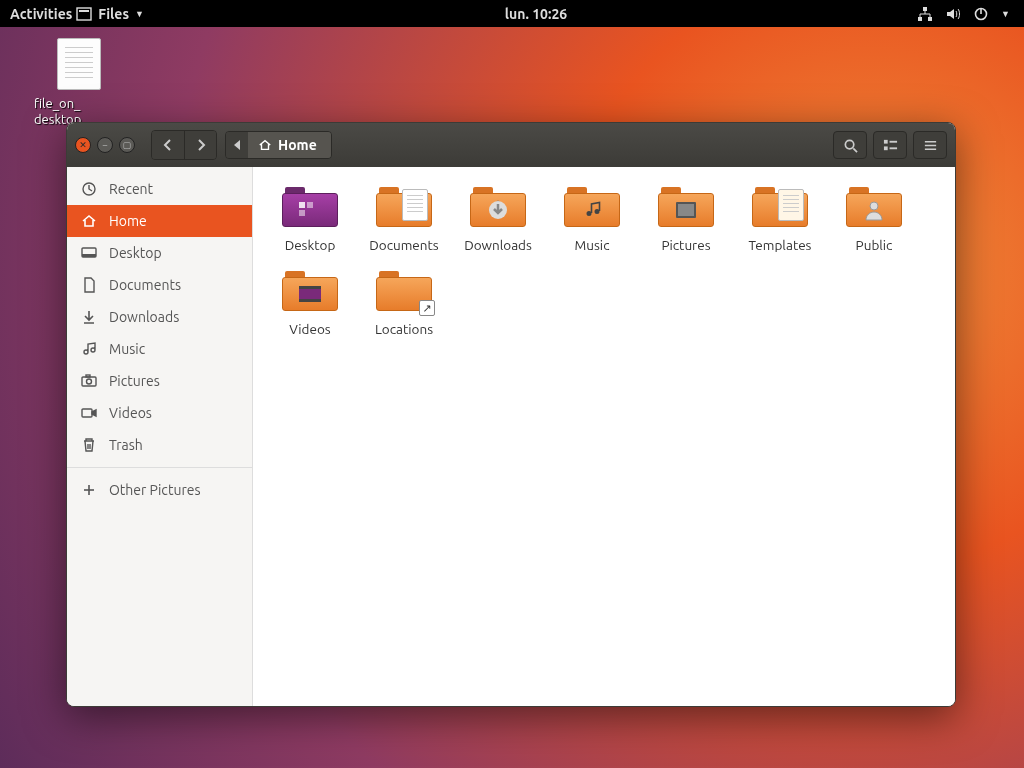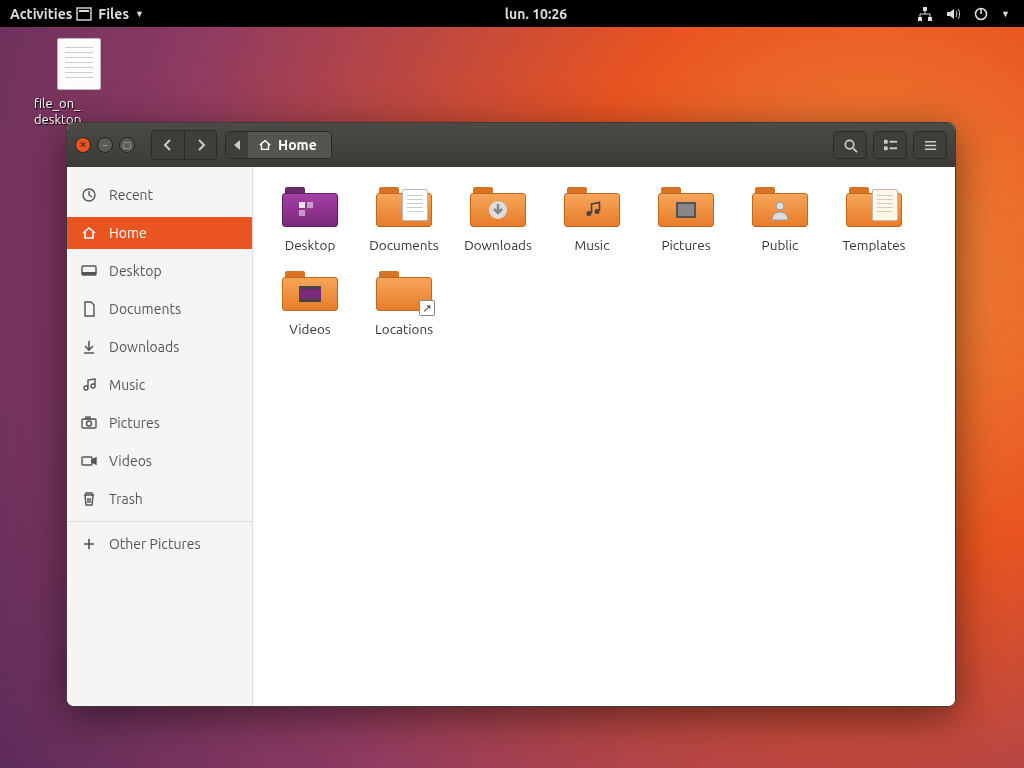"Recent" .side-item { margin-top: 6px -> none }
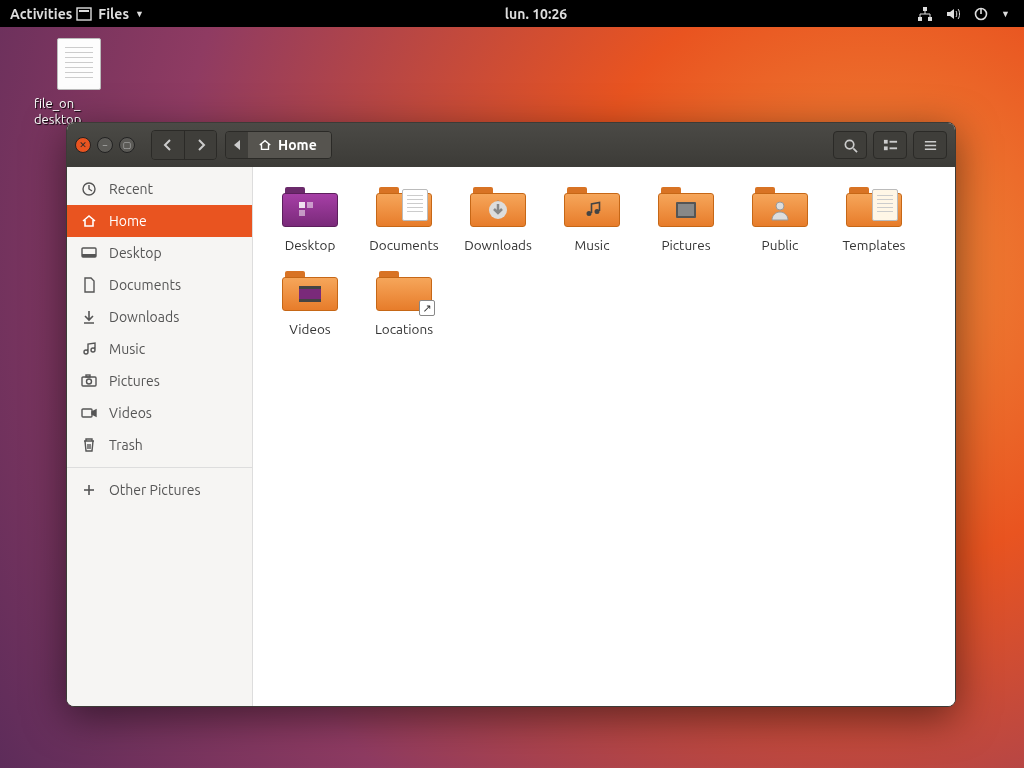"Public" div.item { order: before "Templates" -> after "Templates" }
